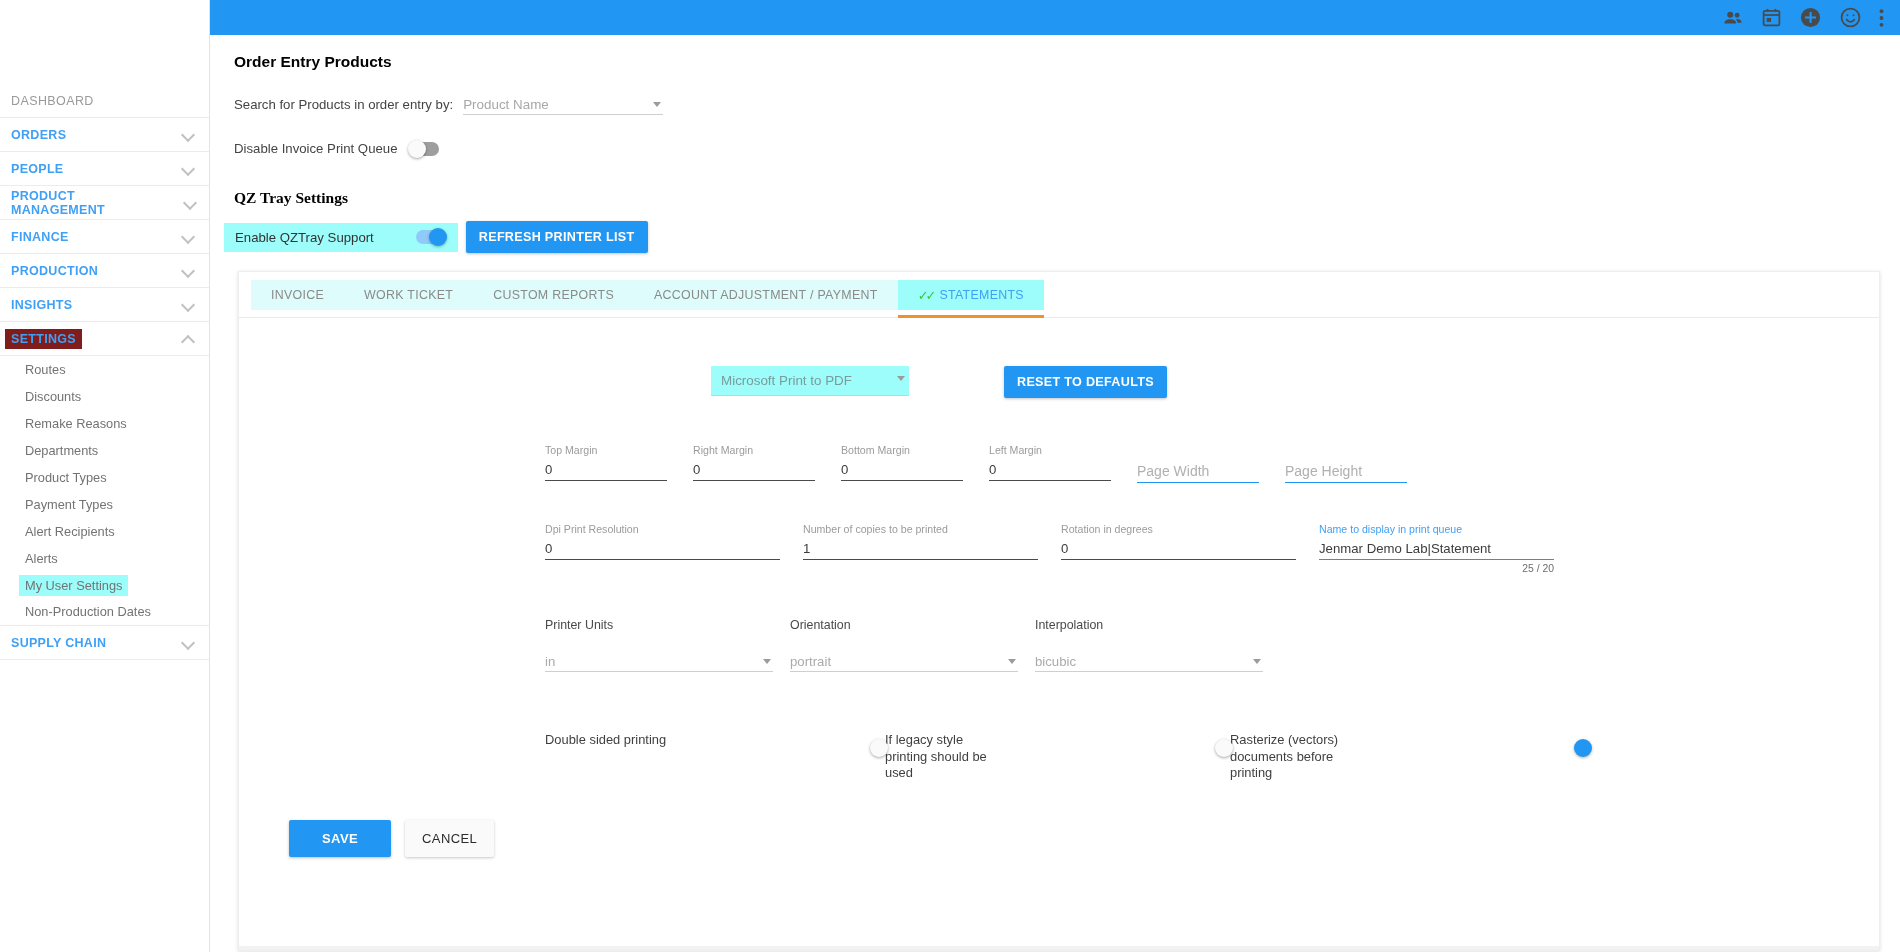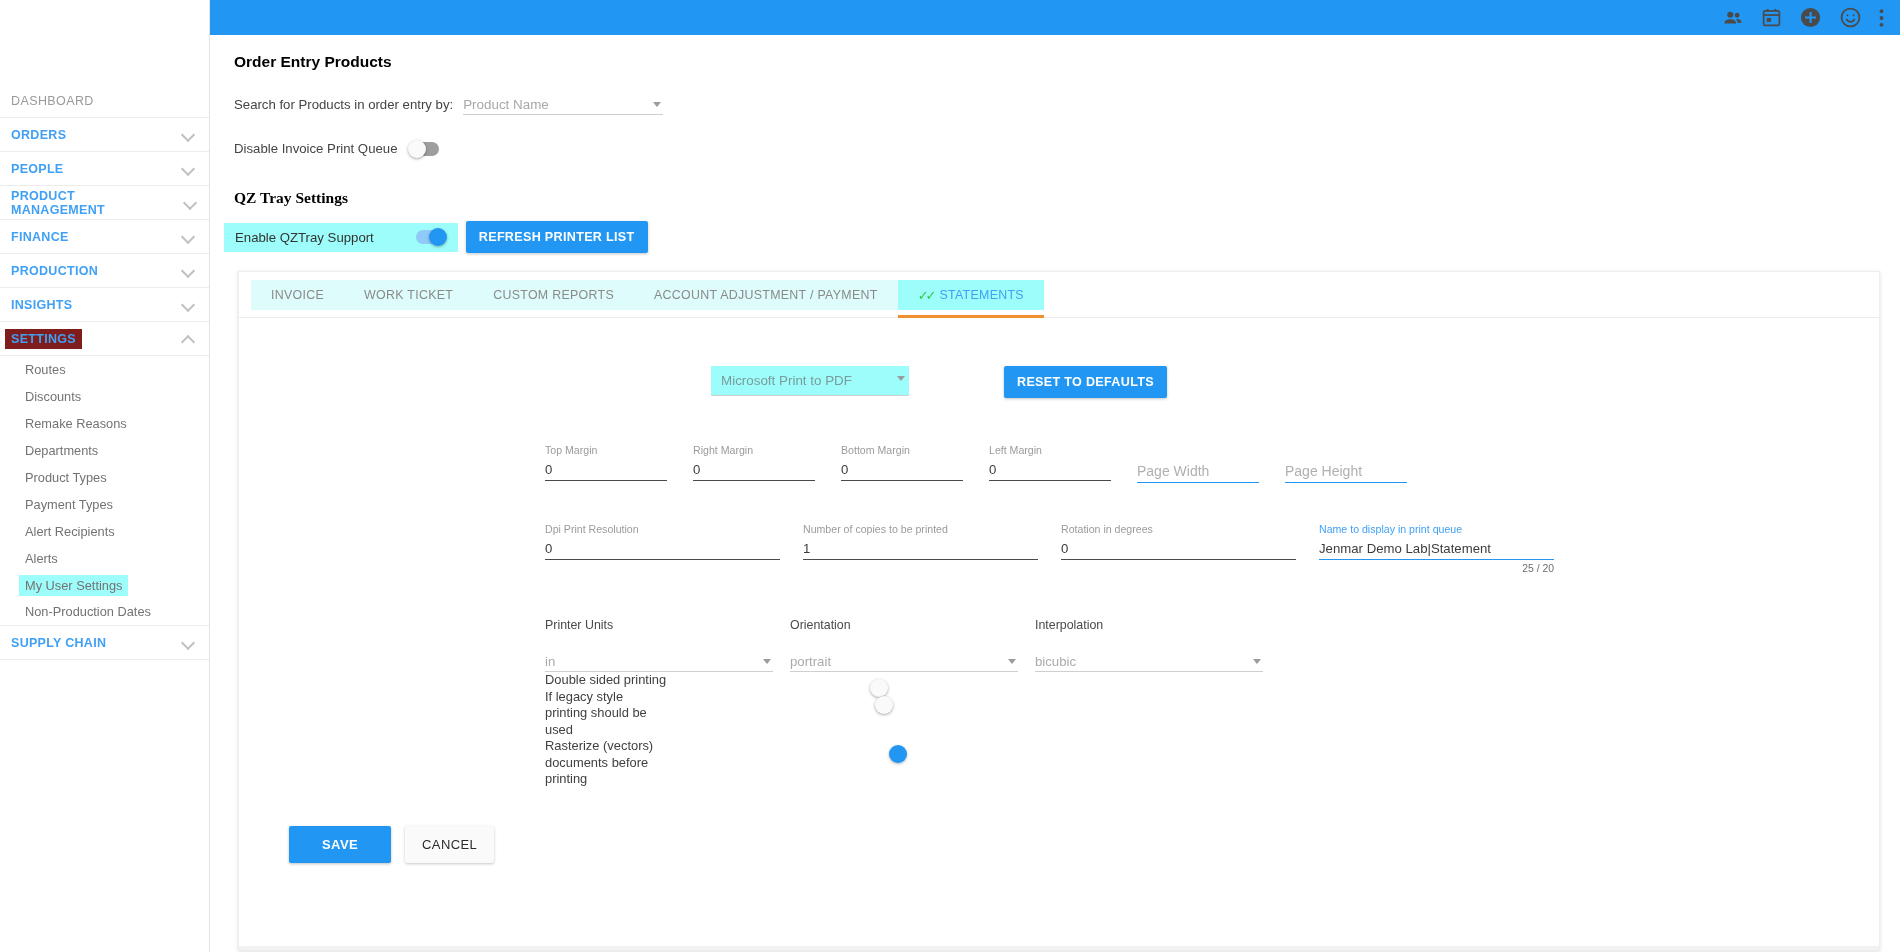"Double sided printing" .toggles-row { flex-direction: column -> none; margin-top: none -> 60px }
